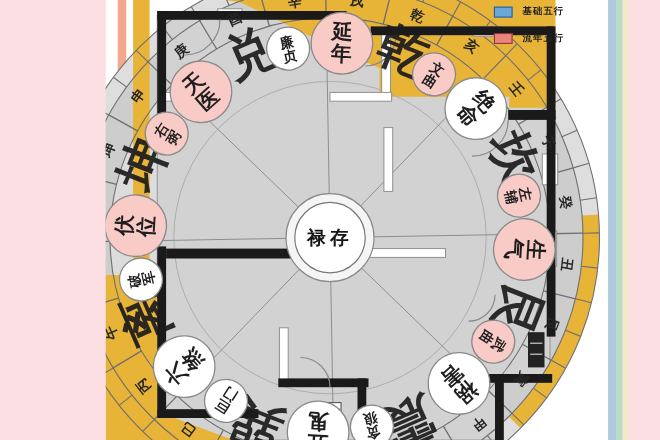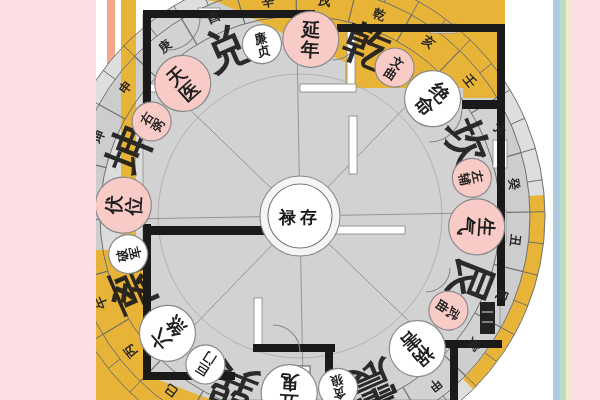"基础五行" div { html: none -> <div> <div> <span></span> <span>基础五行</span> </div> <div> <span></span> <span>流年五行</span> </div> </div> }
